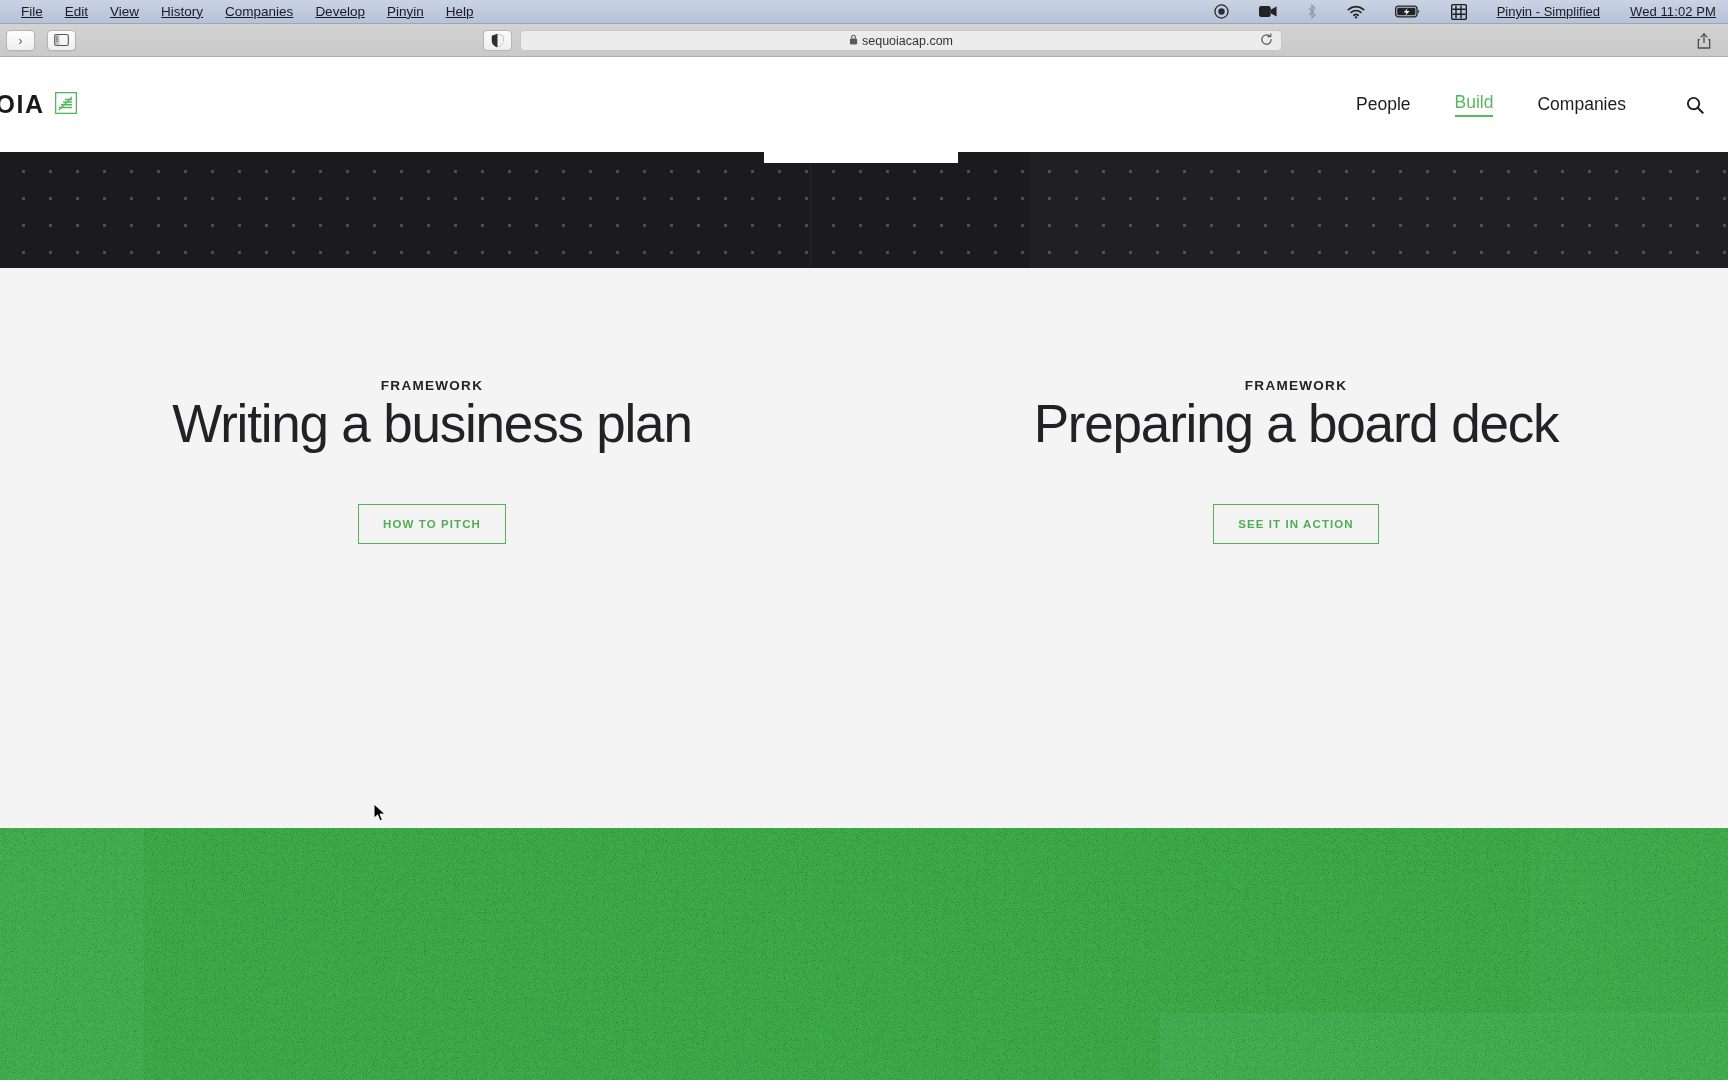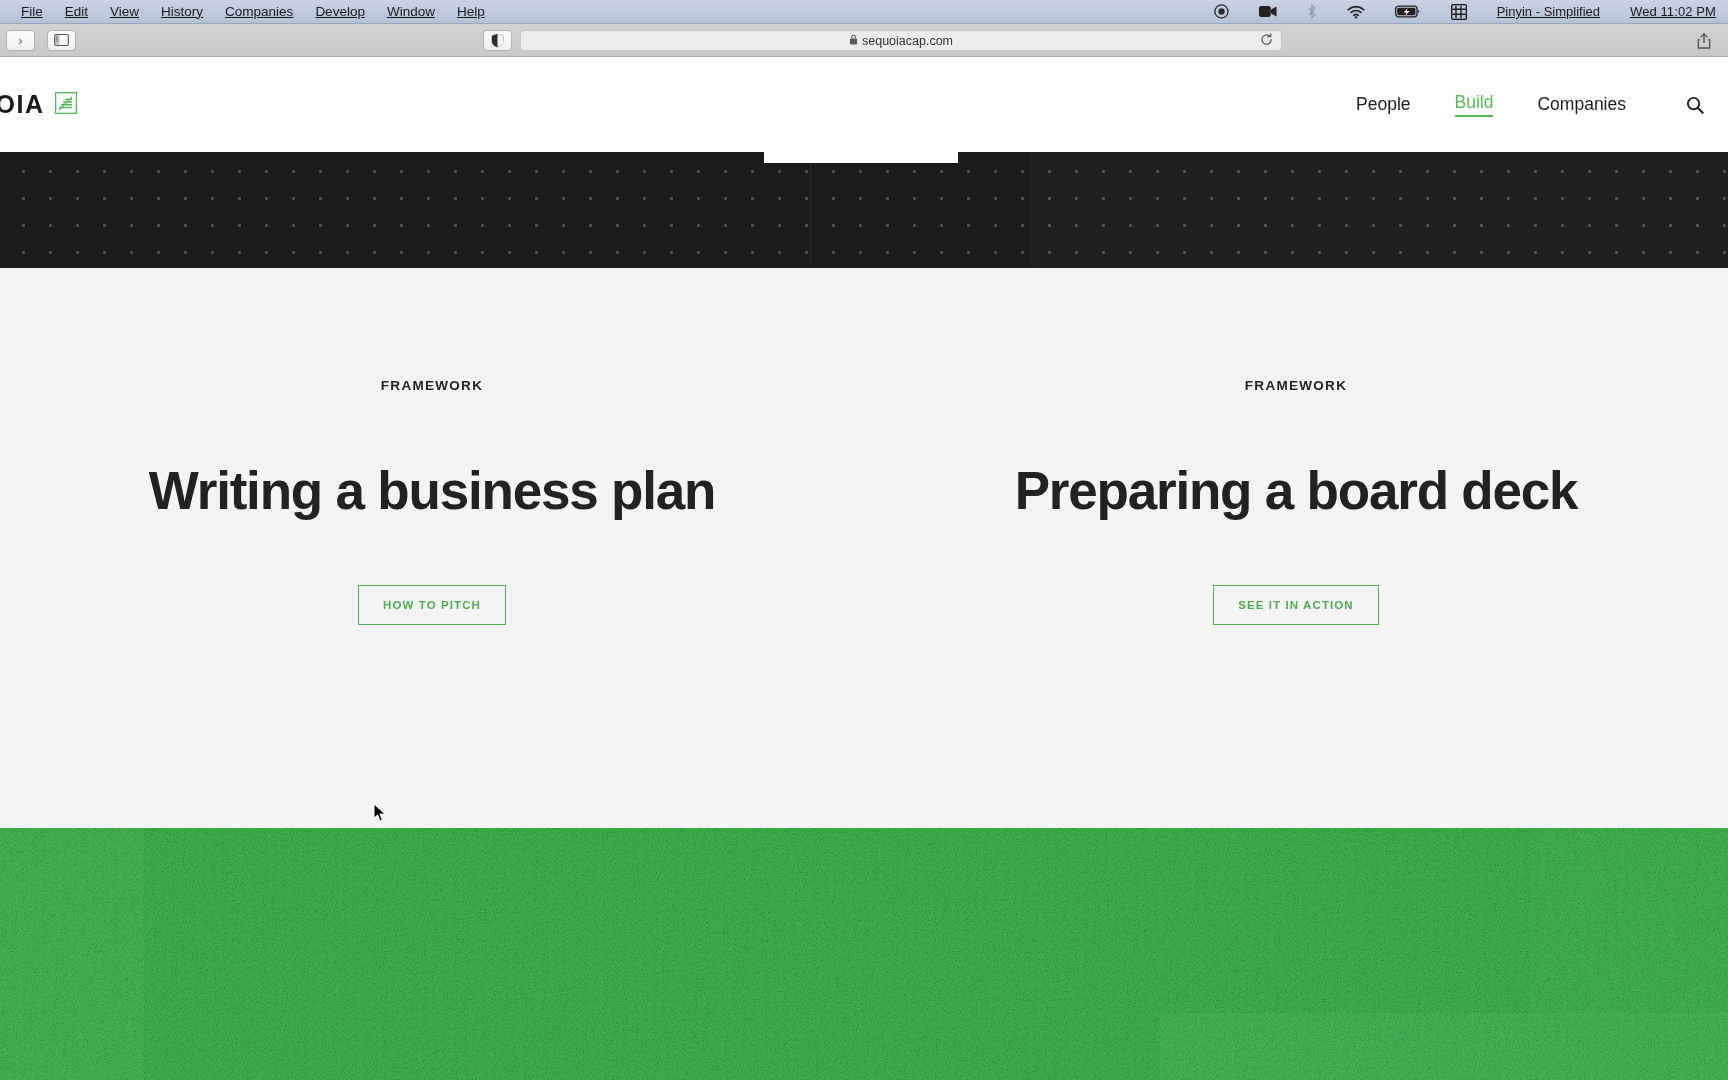"Window" div.menu-item { text: Window -> Pinyin }
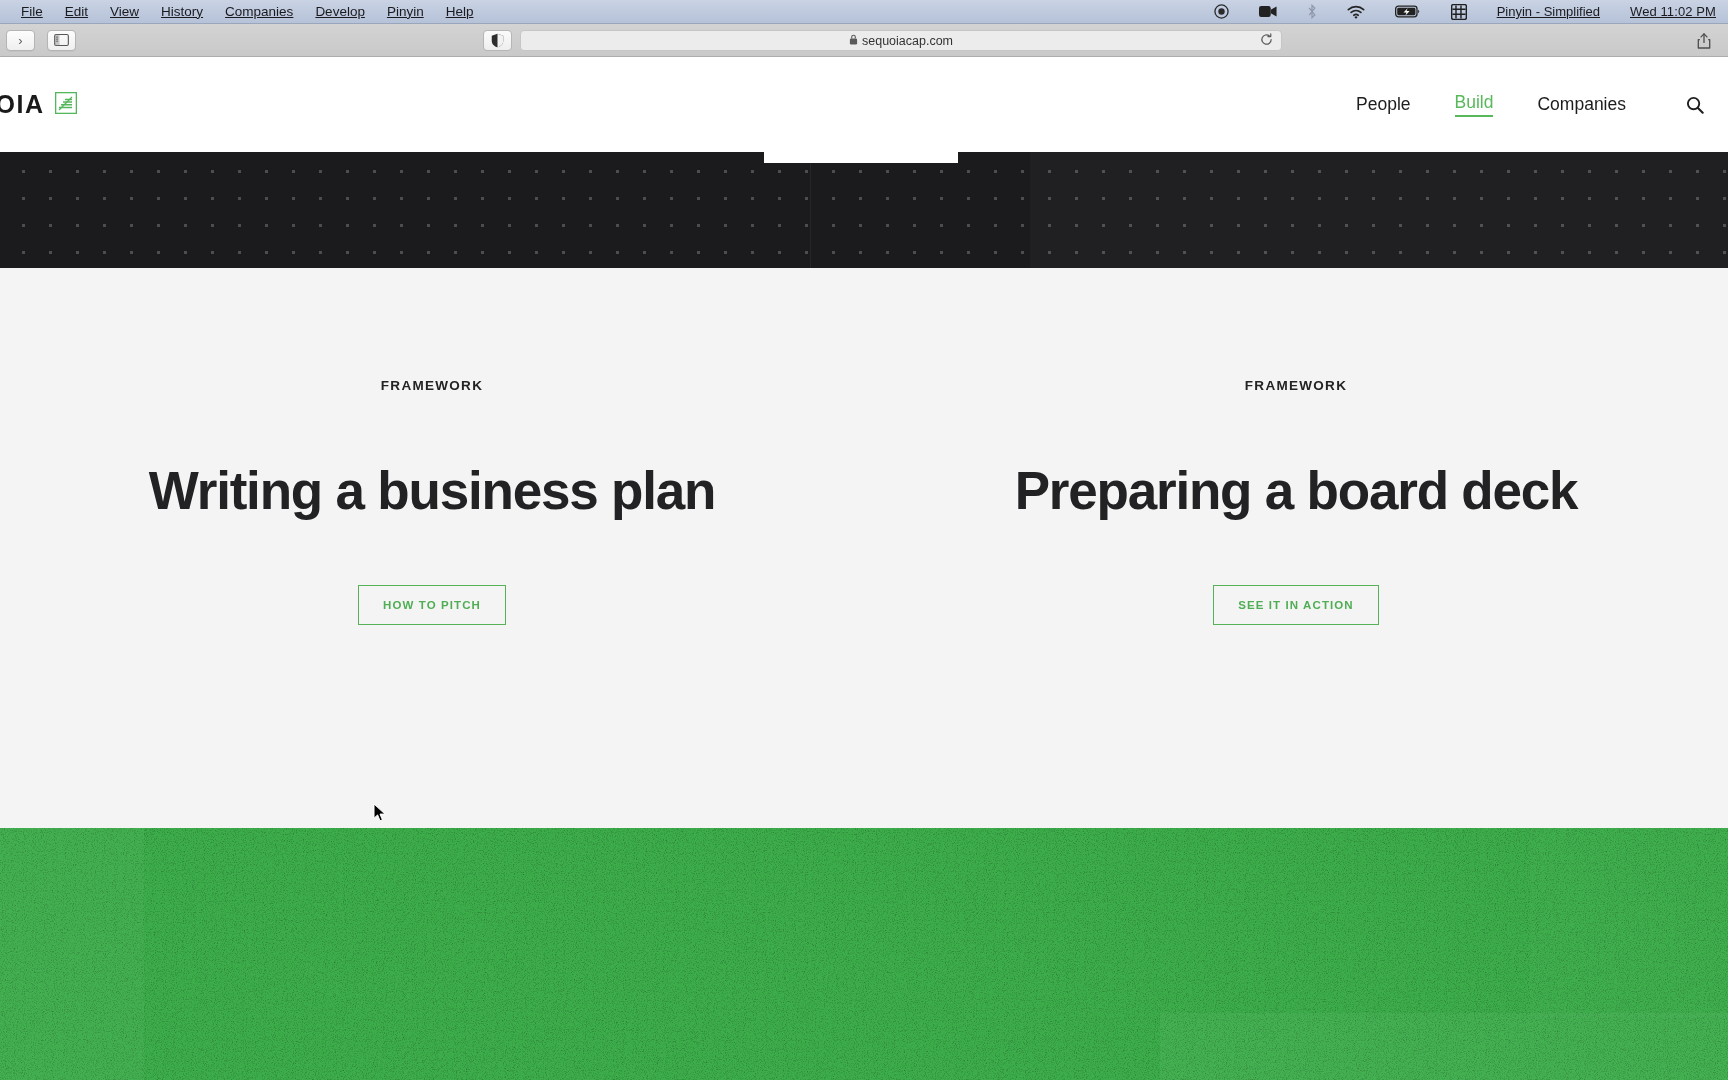"Writing a business plan" .card-title { font-weight: 700 -> 400; margin-top: 67px -> none }
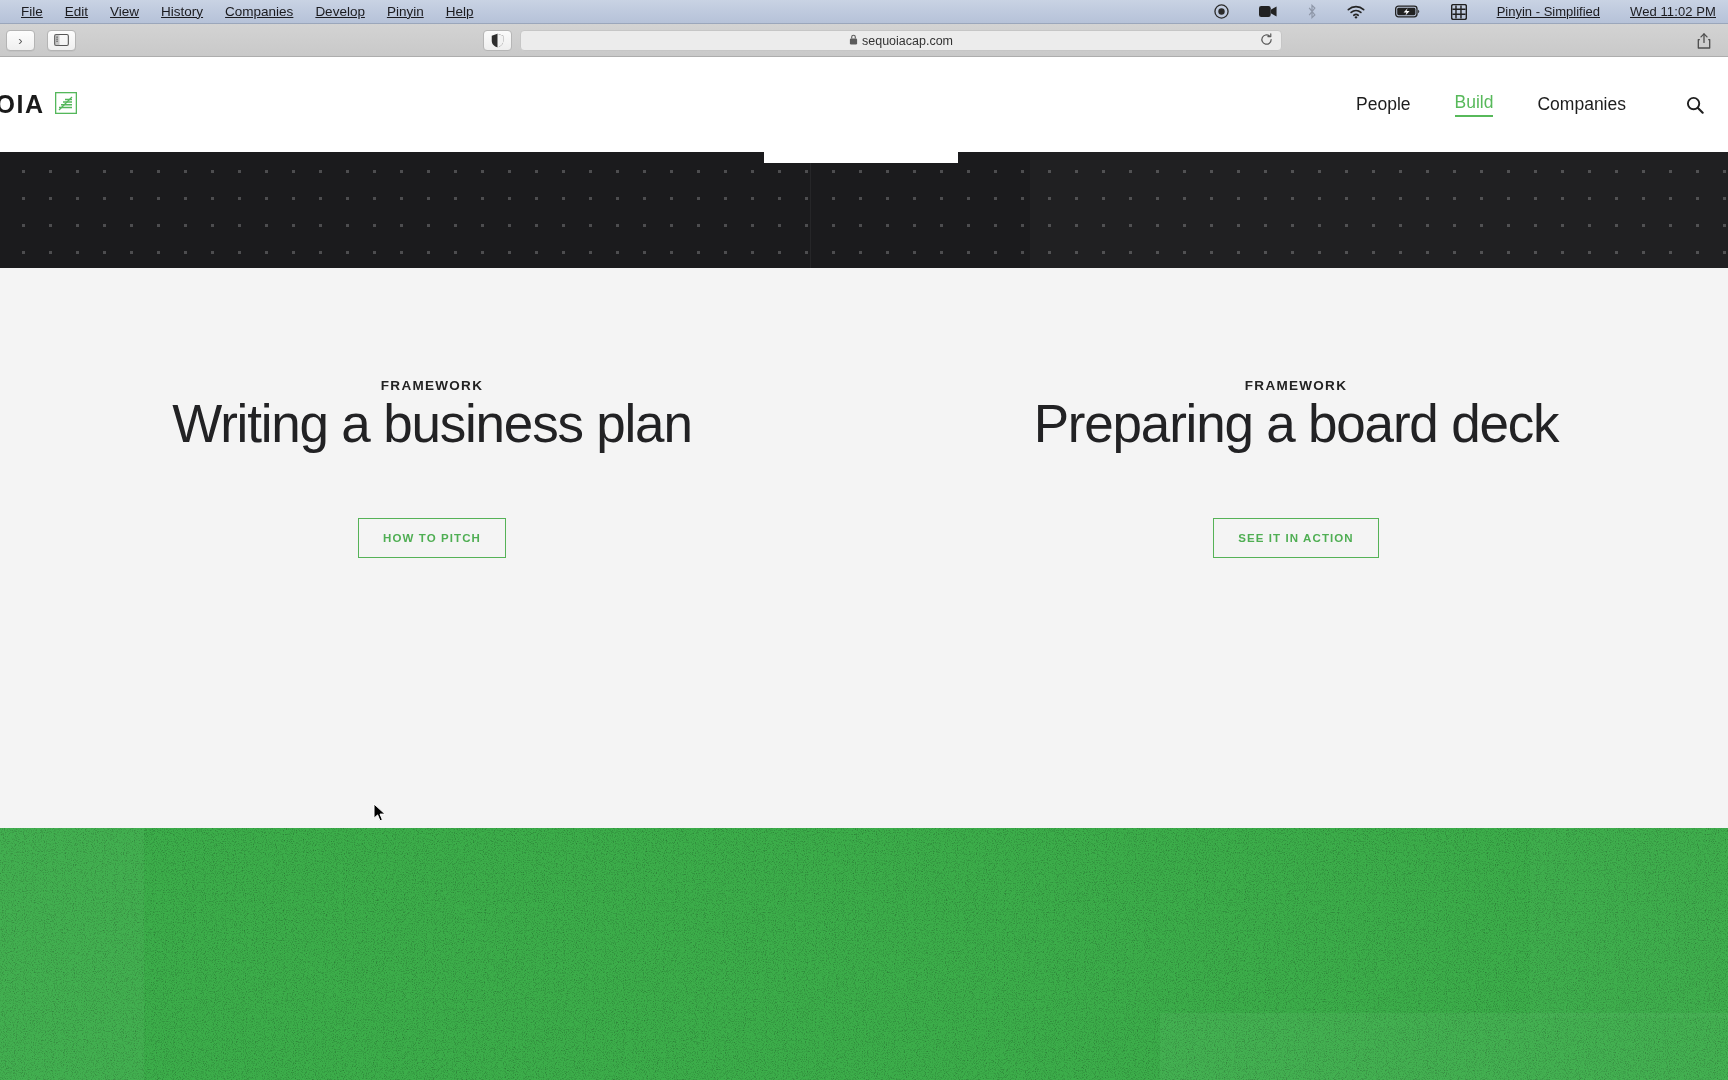"HOW TO PITCH" .ghost-btn { margin-top: 64px -> 50px }
